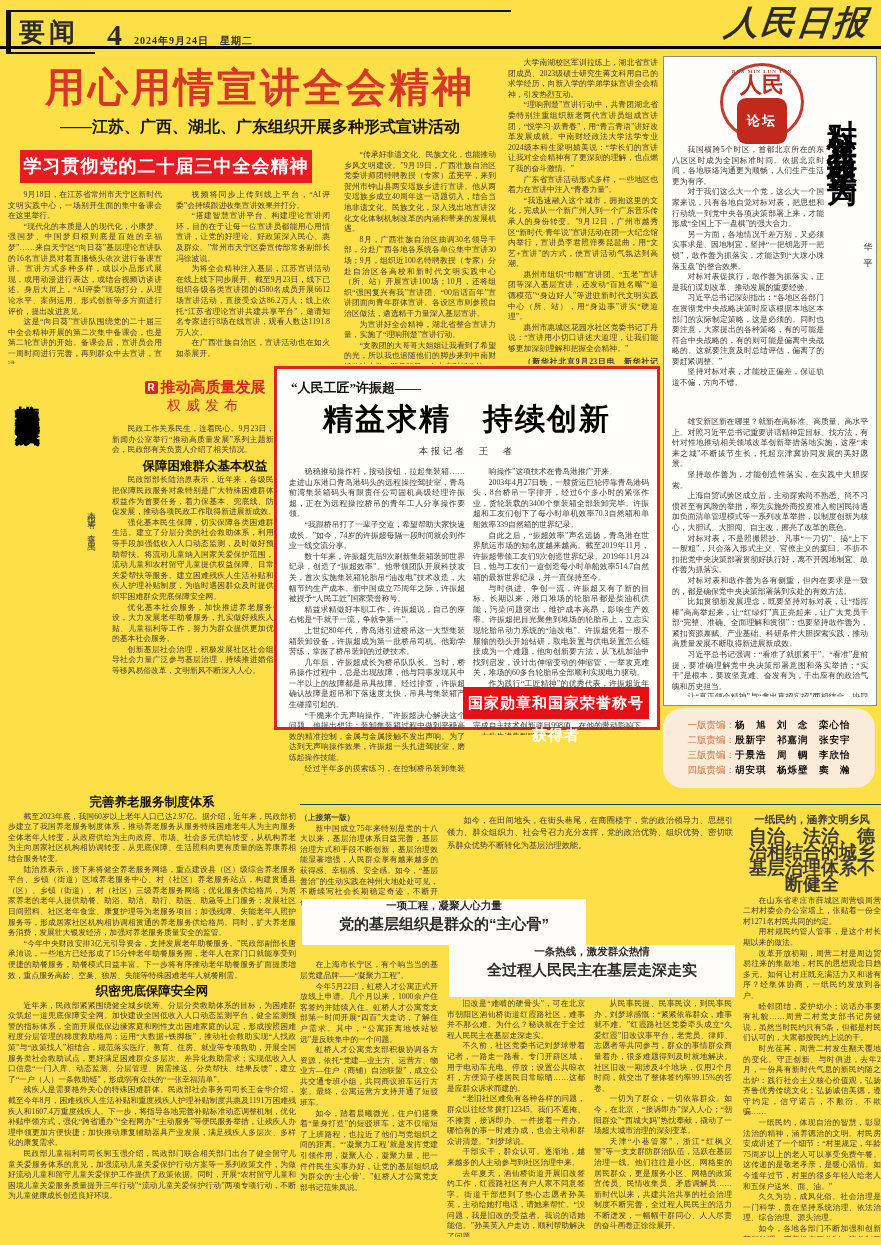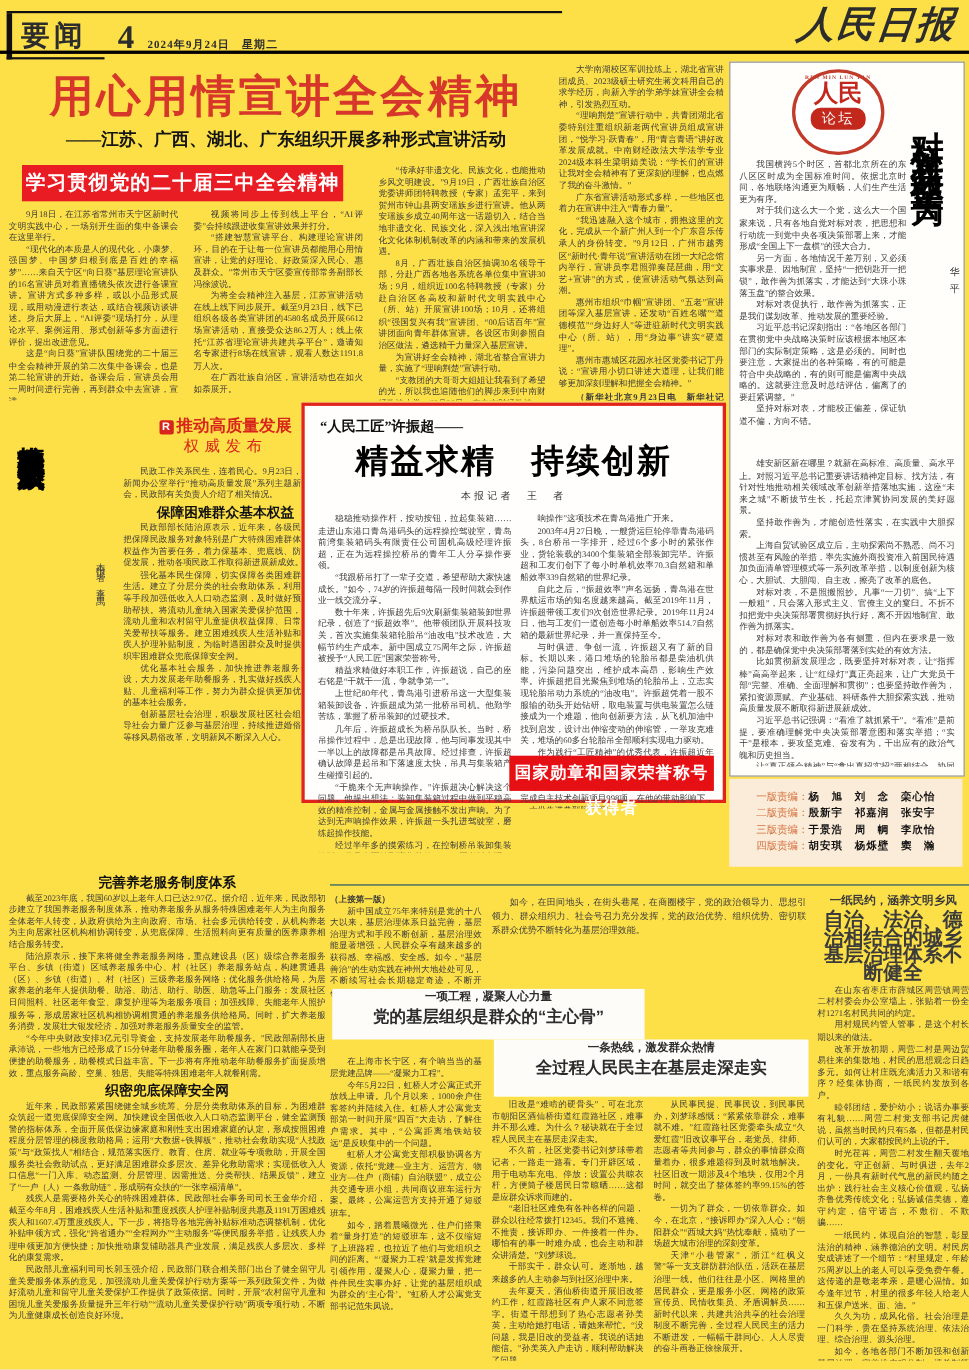"论坛" .forum-pill { font-weight: normal -> bold; padding: 1px 10px -> 14px 10px }
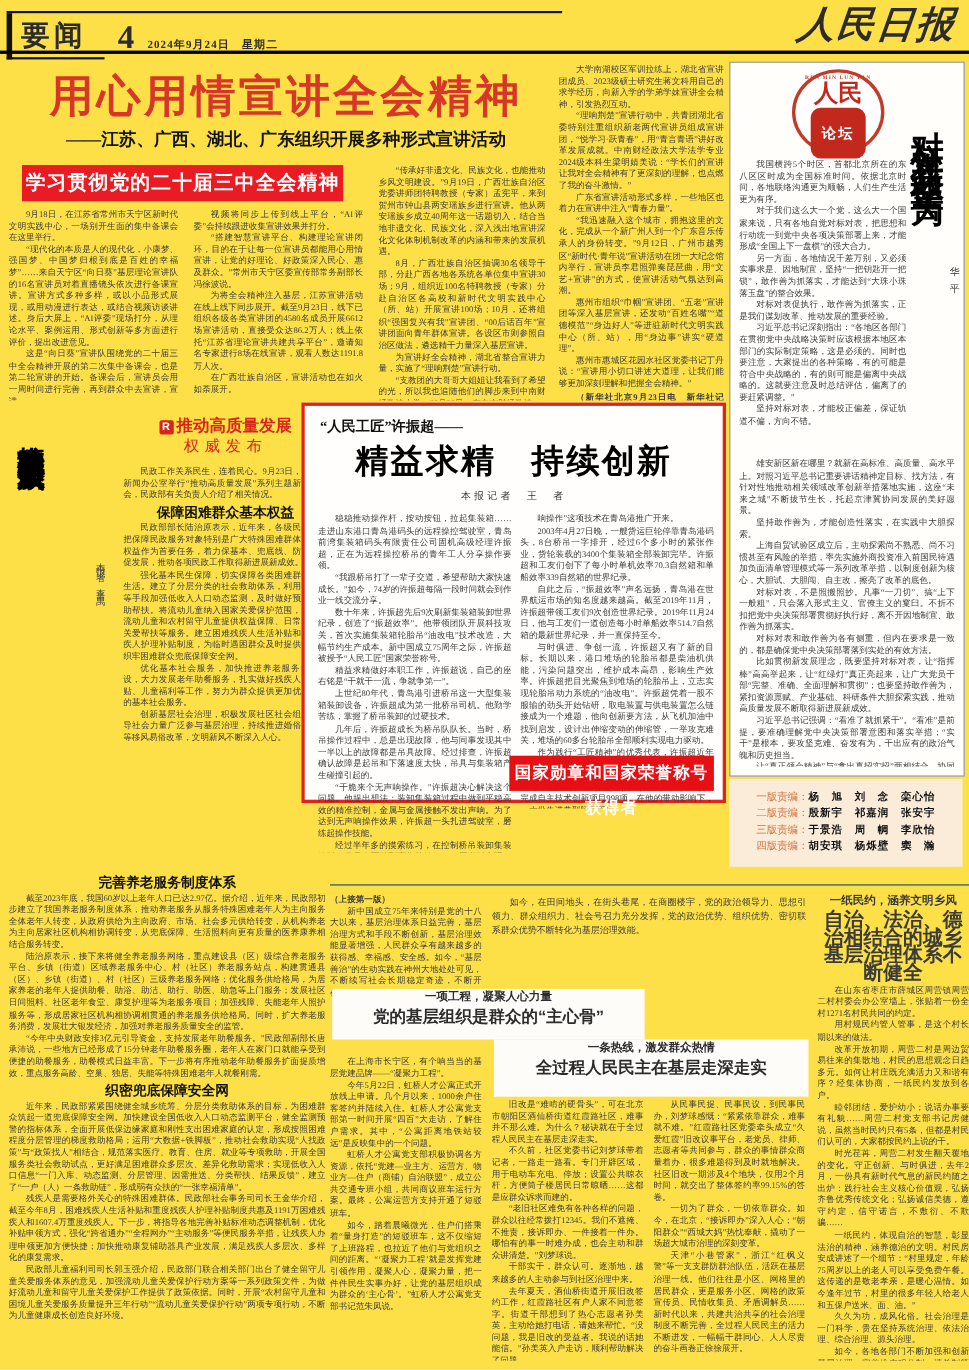"一版责编：杨 旭 刘 念 栾心怡" .editors { border-radius: none -> 20px }
